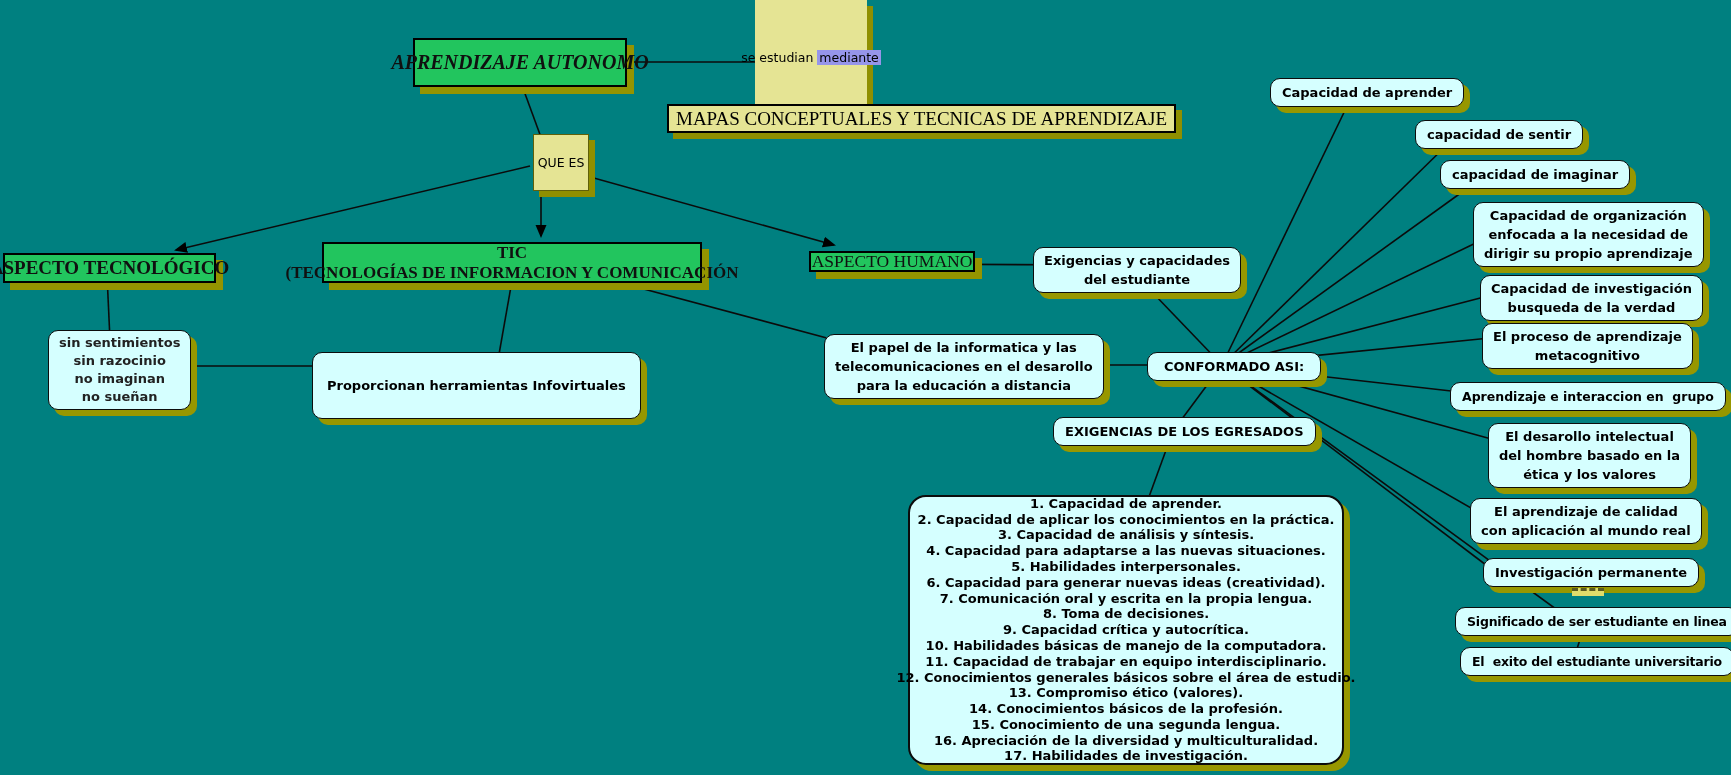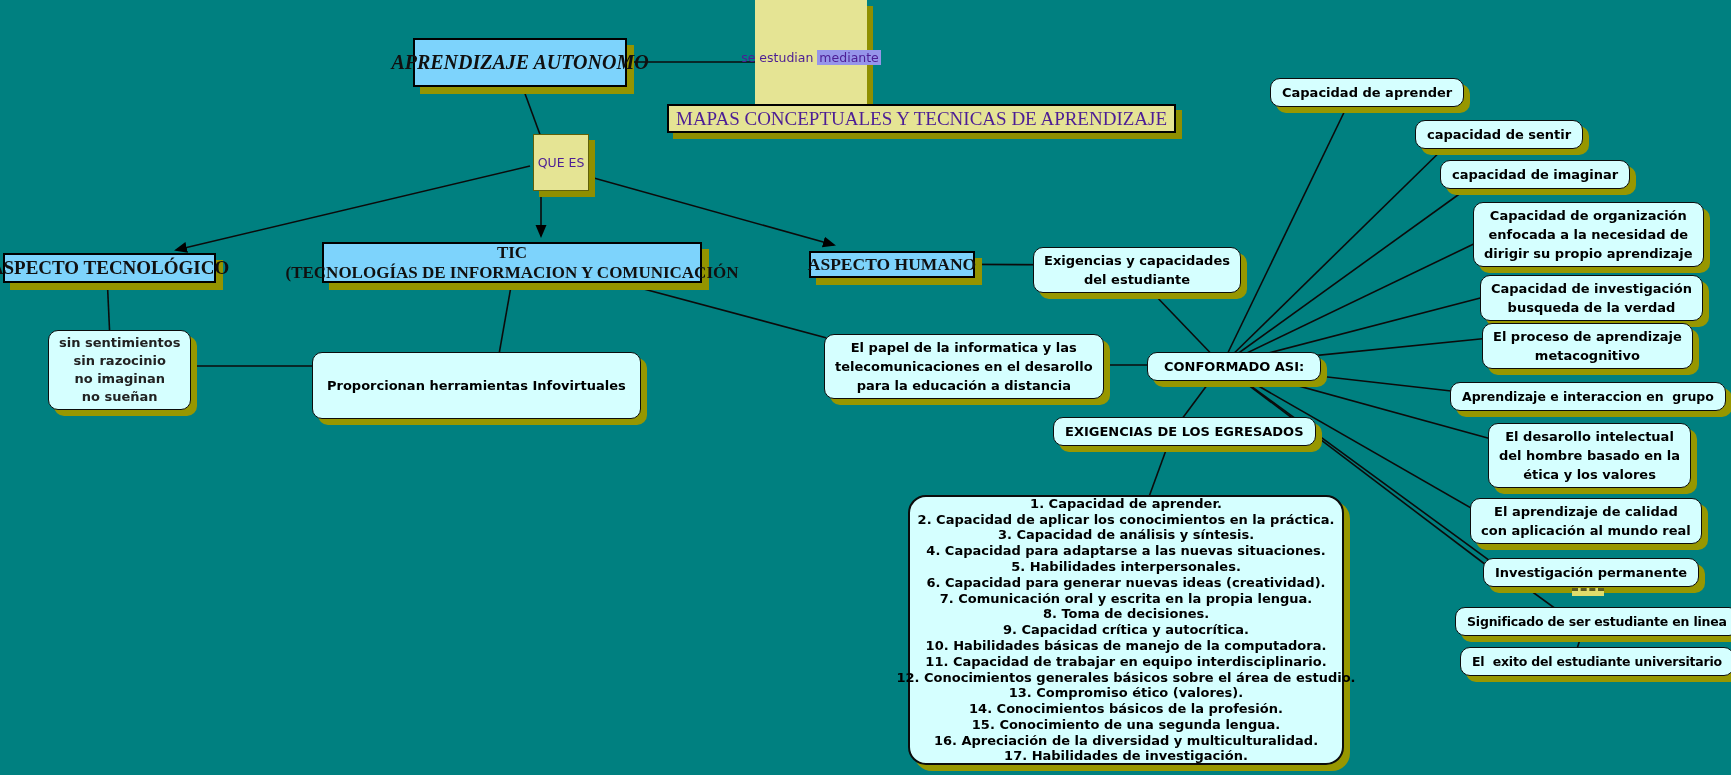"APRENDIZAJE AUTONOMO" .rect { background: #7dd3fc -> #22c55e }
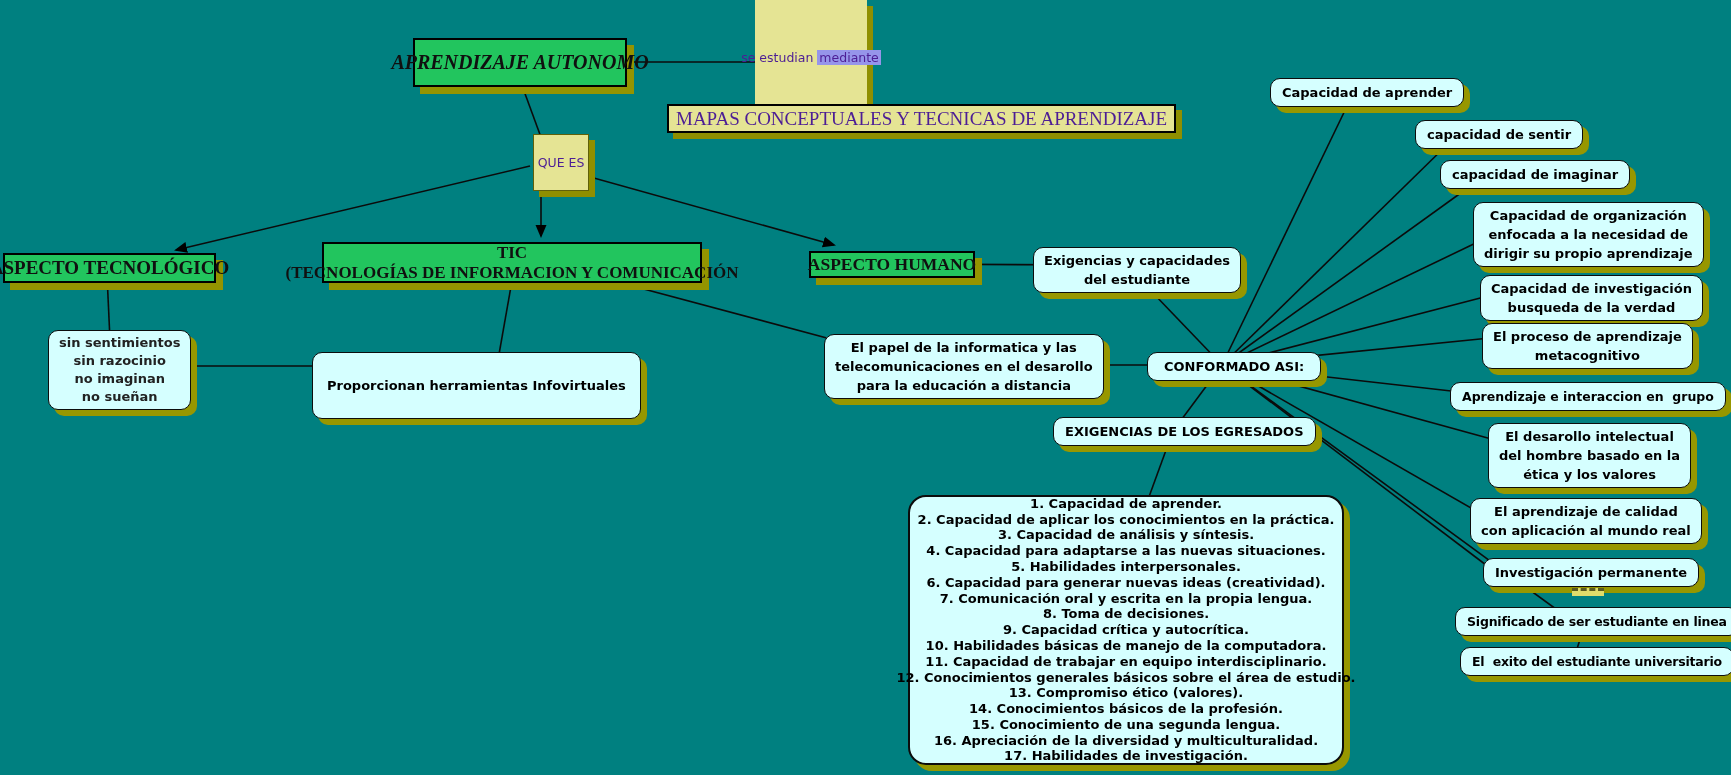"se estudian" .yellow { color: #4c1d95 -> #000000 }
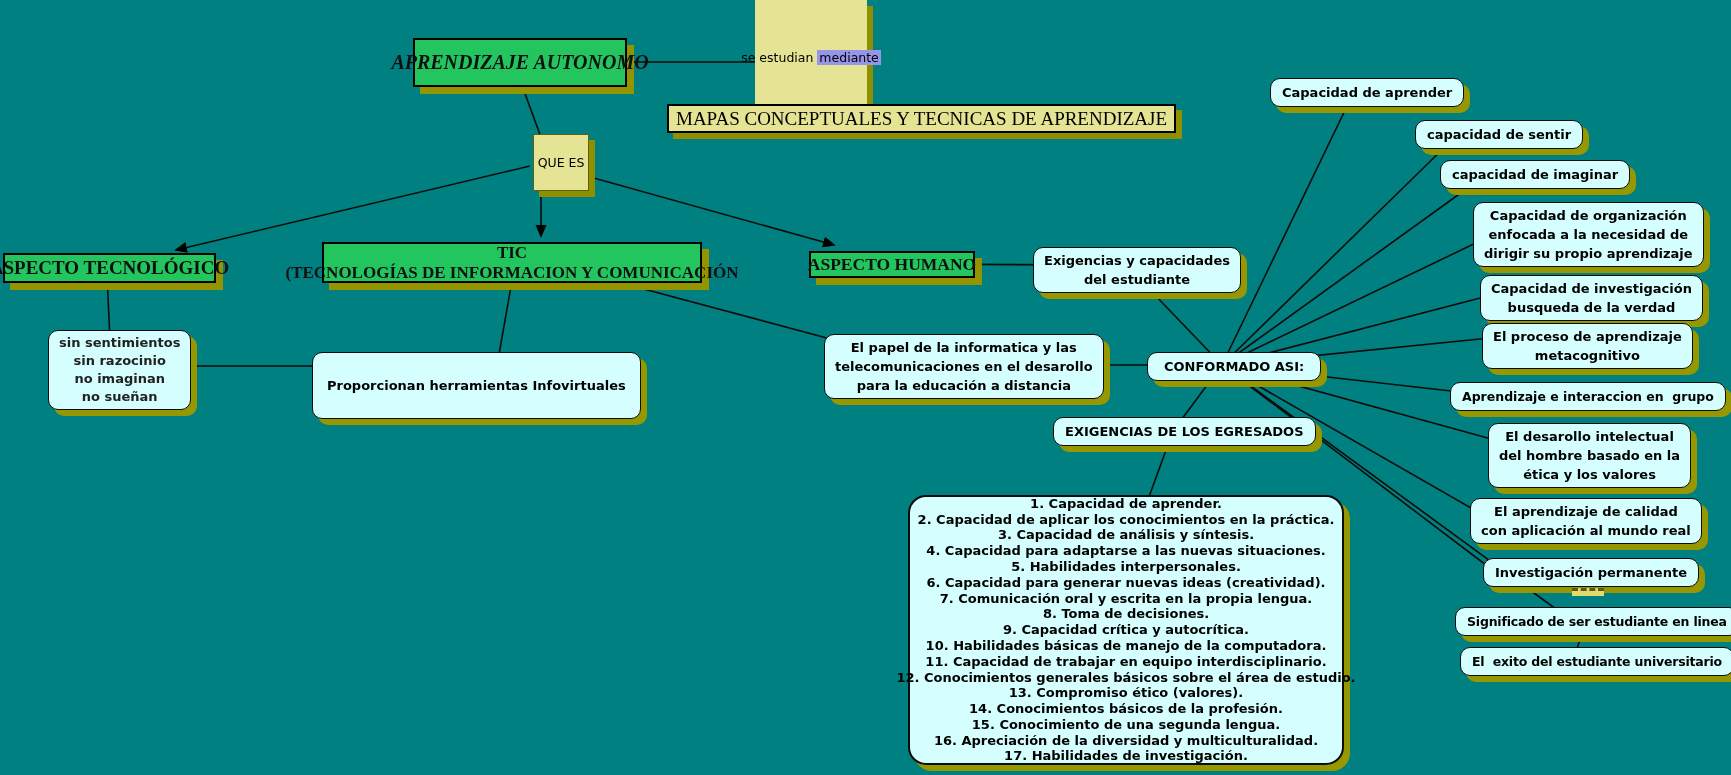"ASPECTO HUMANO" div.node { font-weight: bold -> normal; height: 27px -> 21px }
